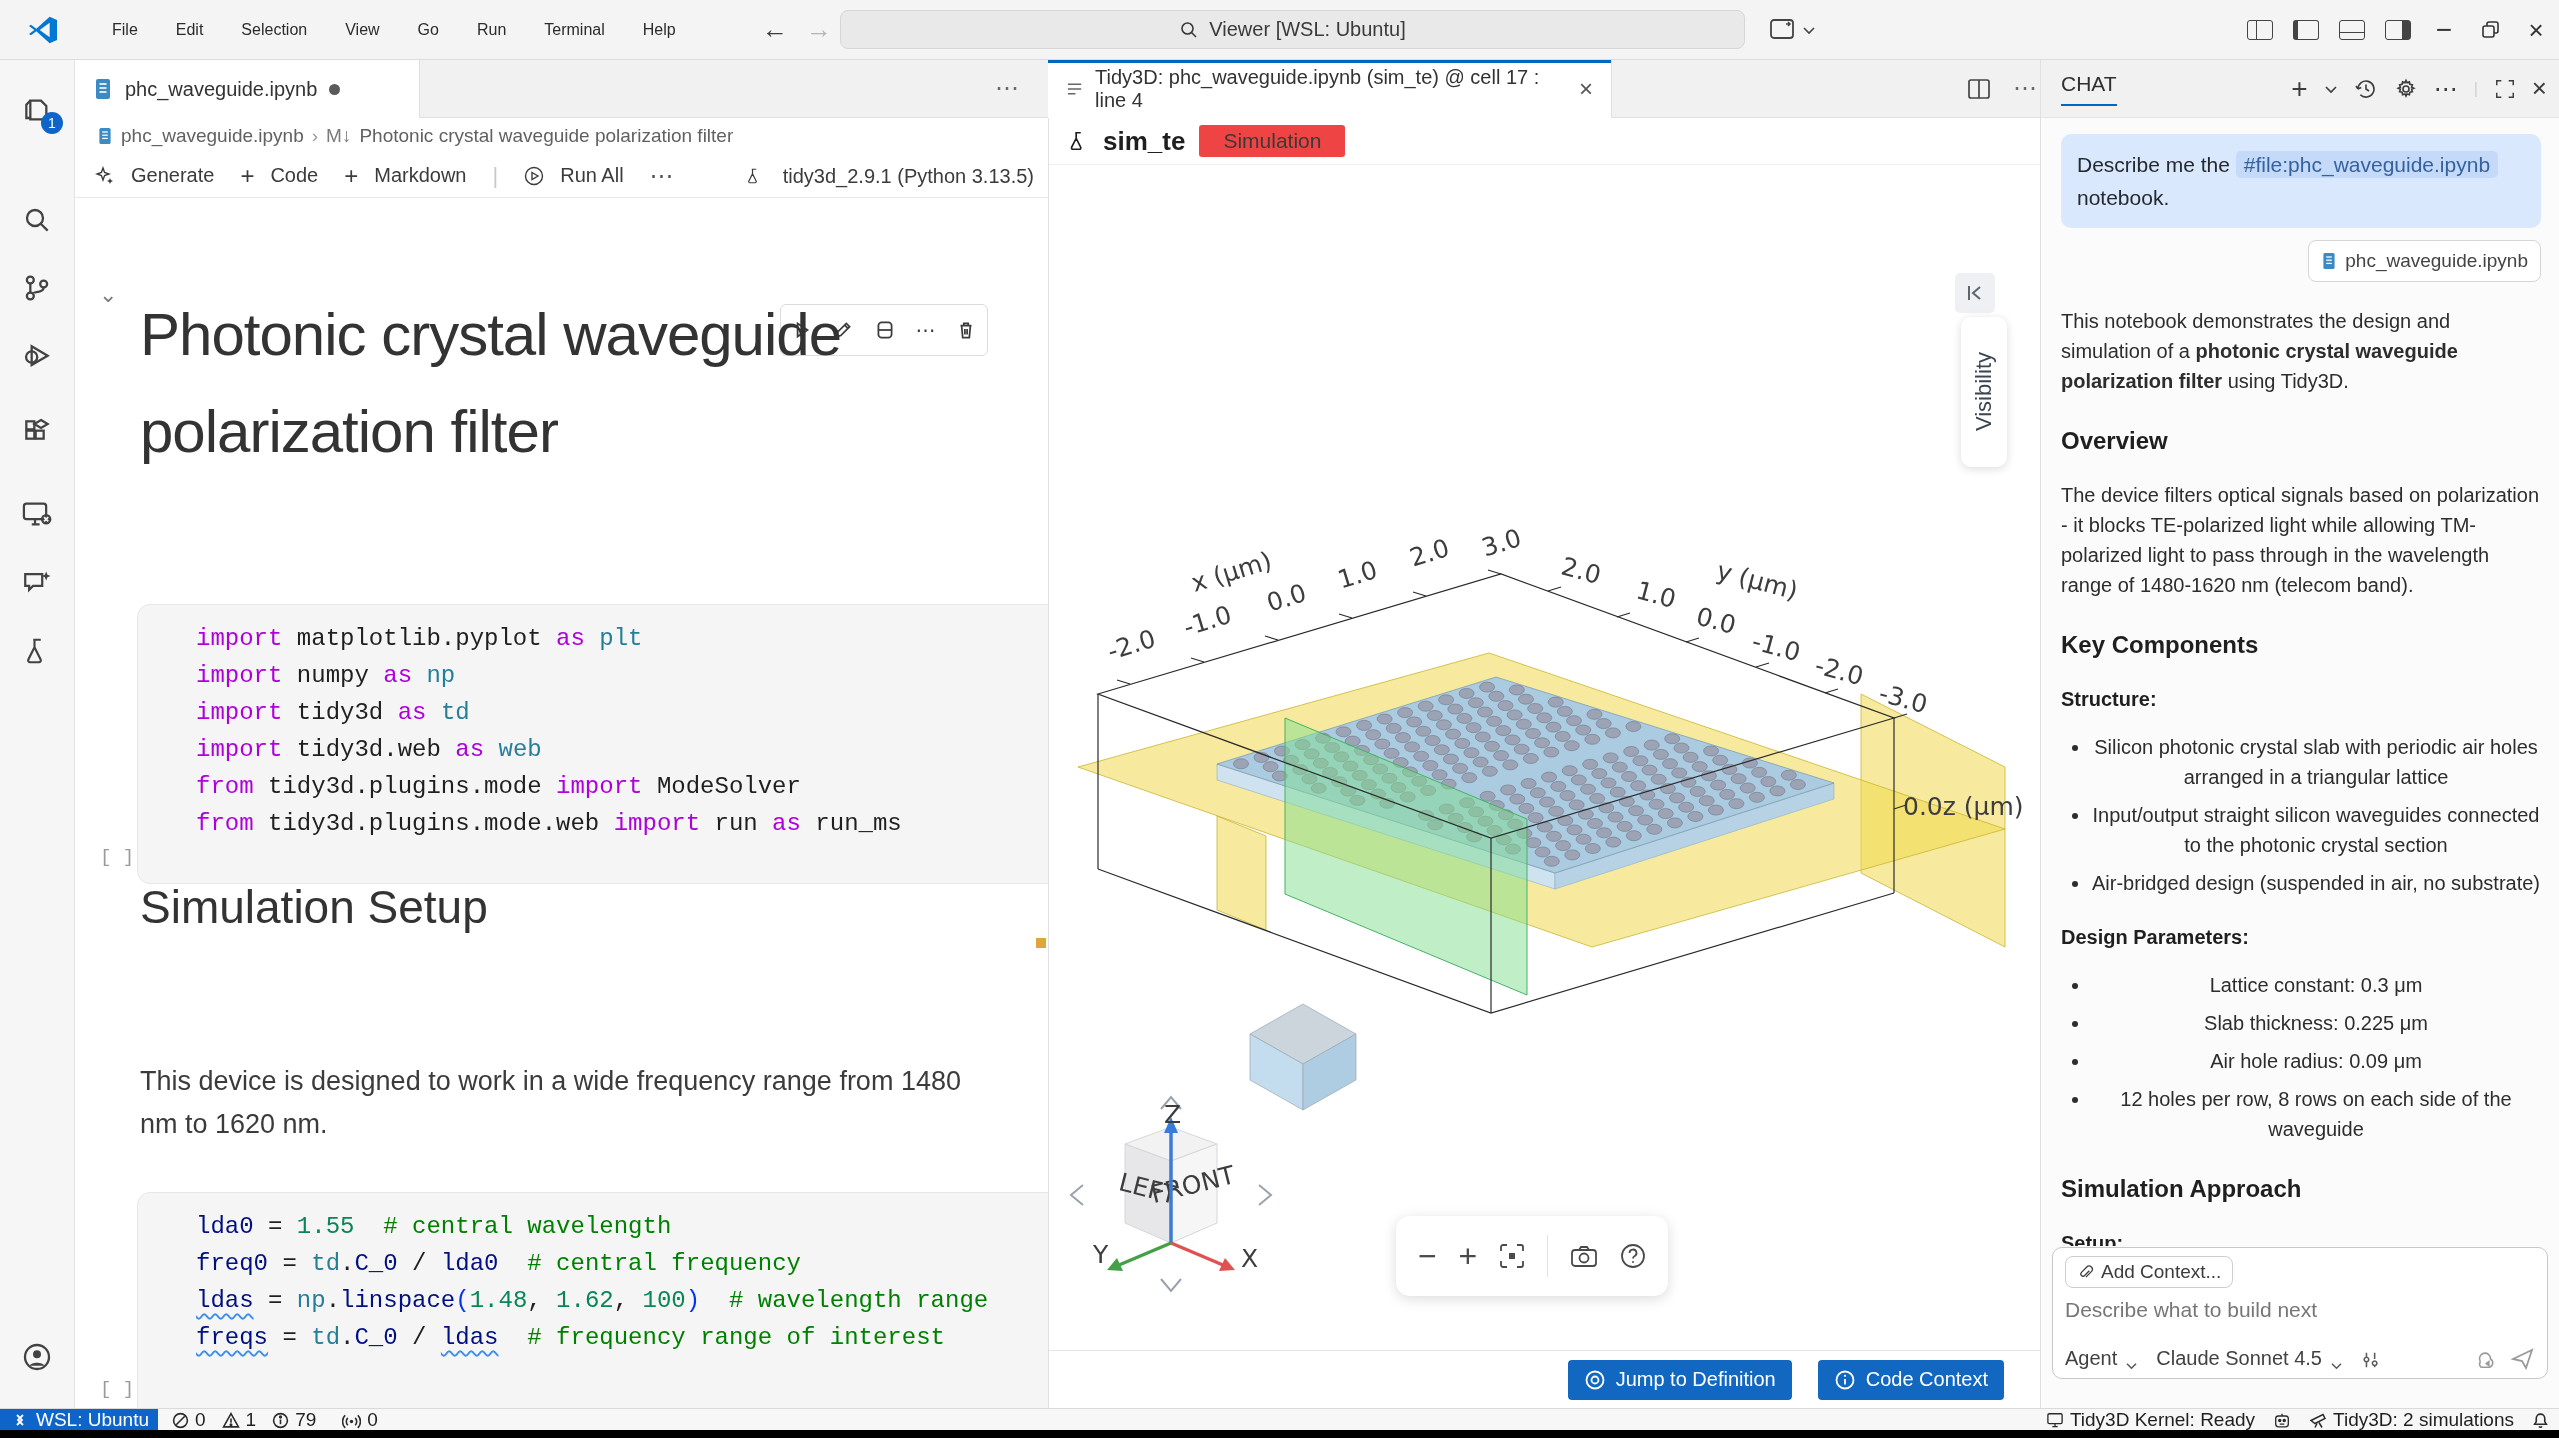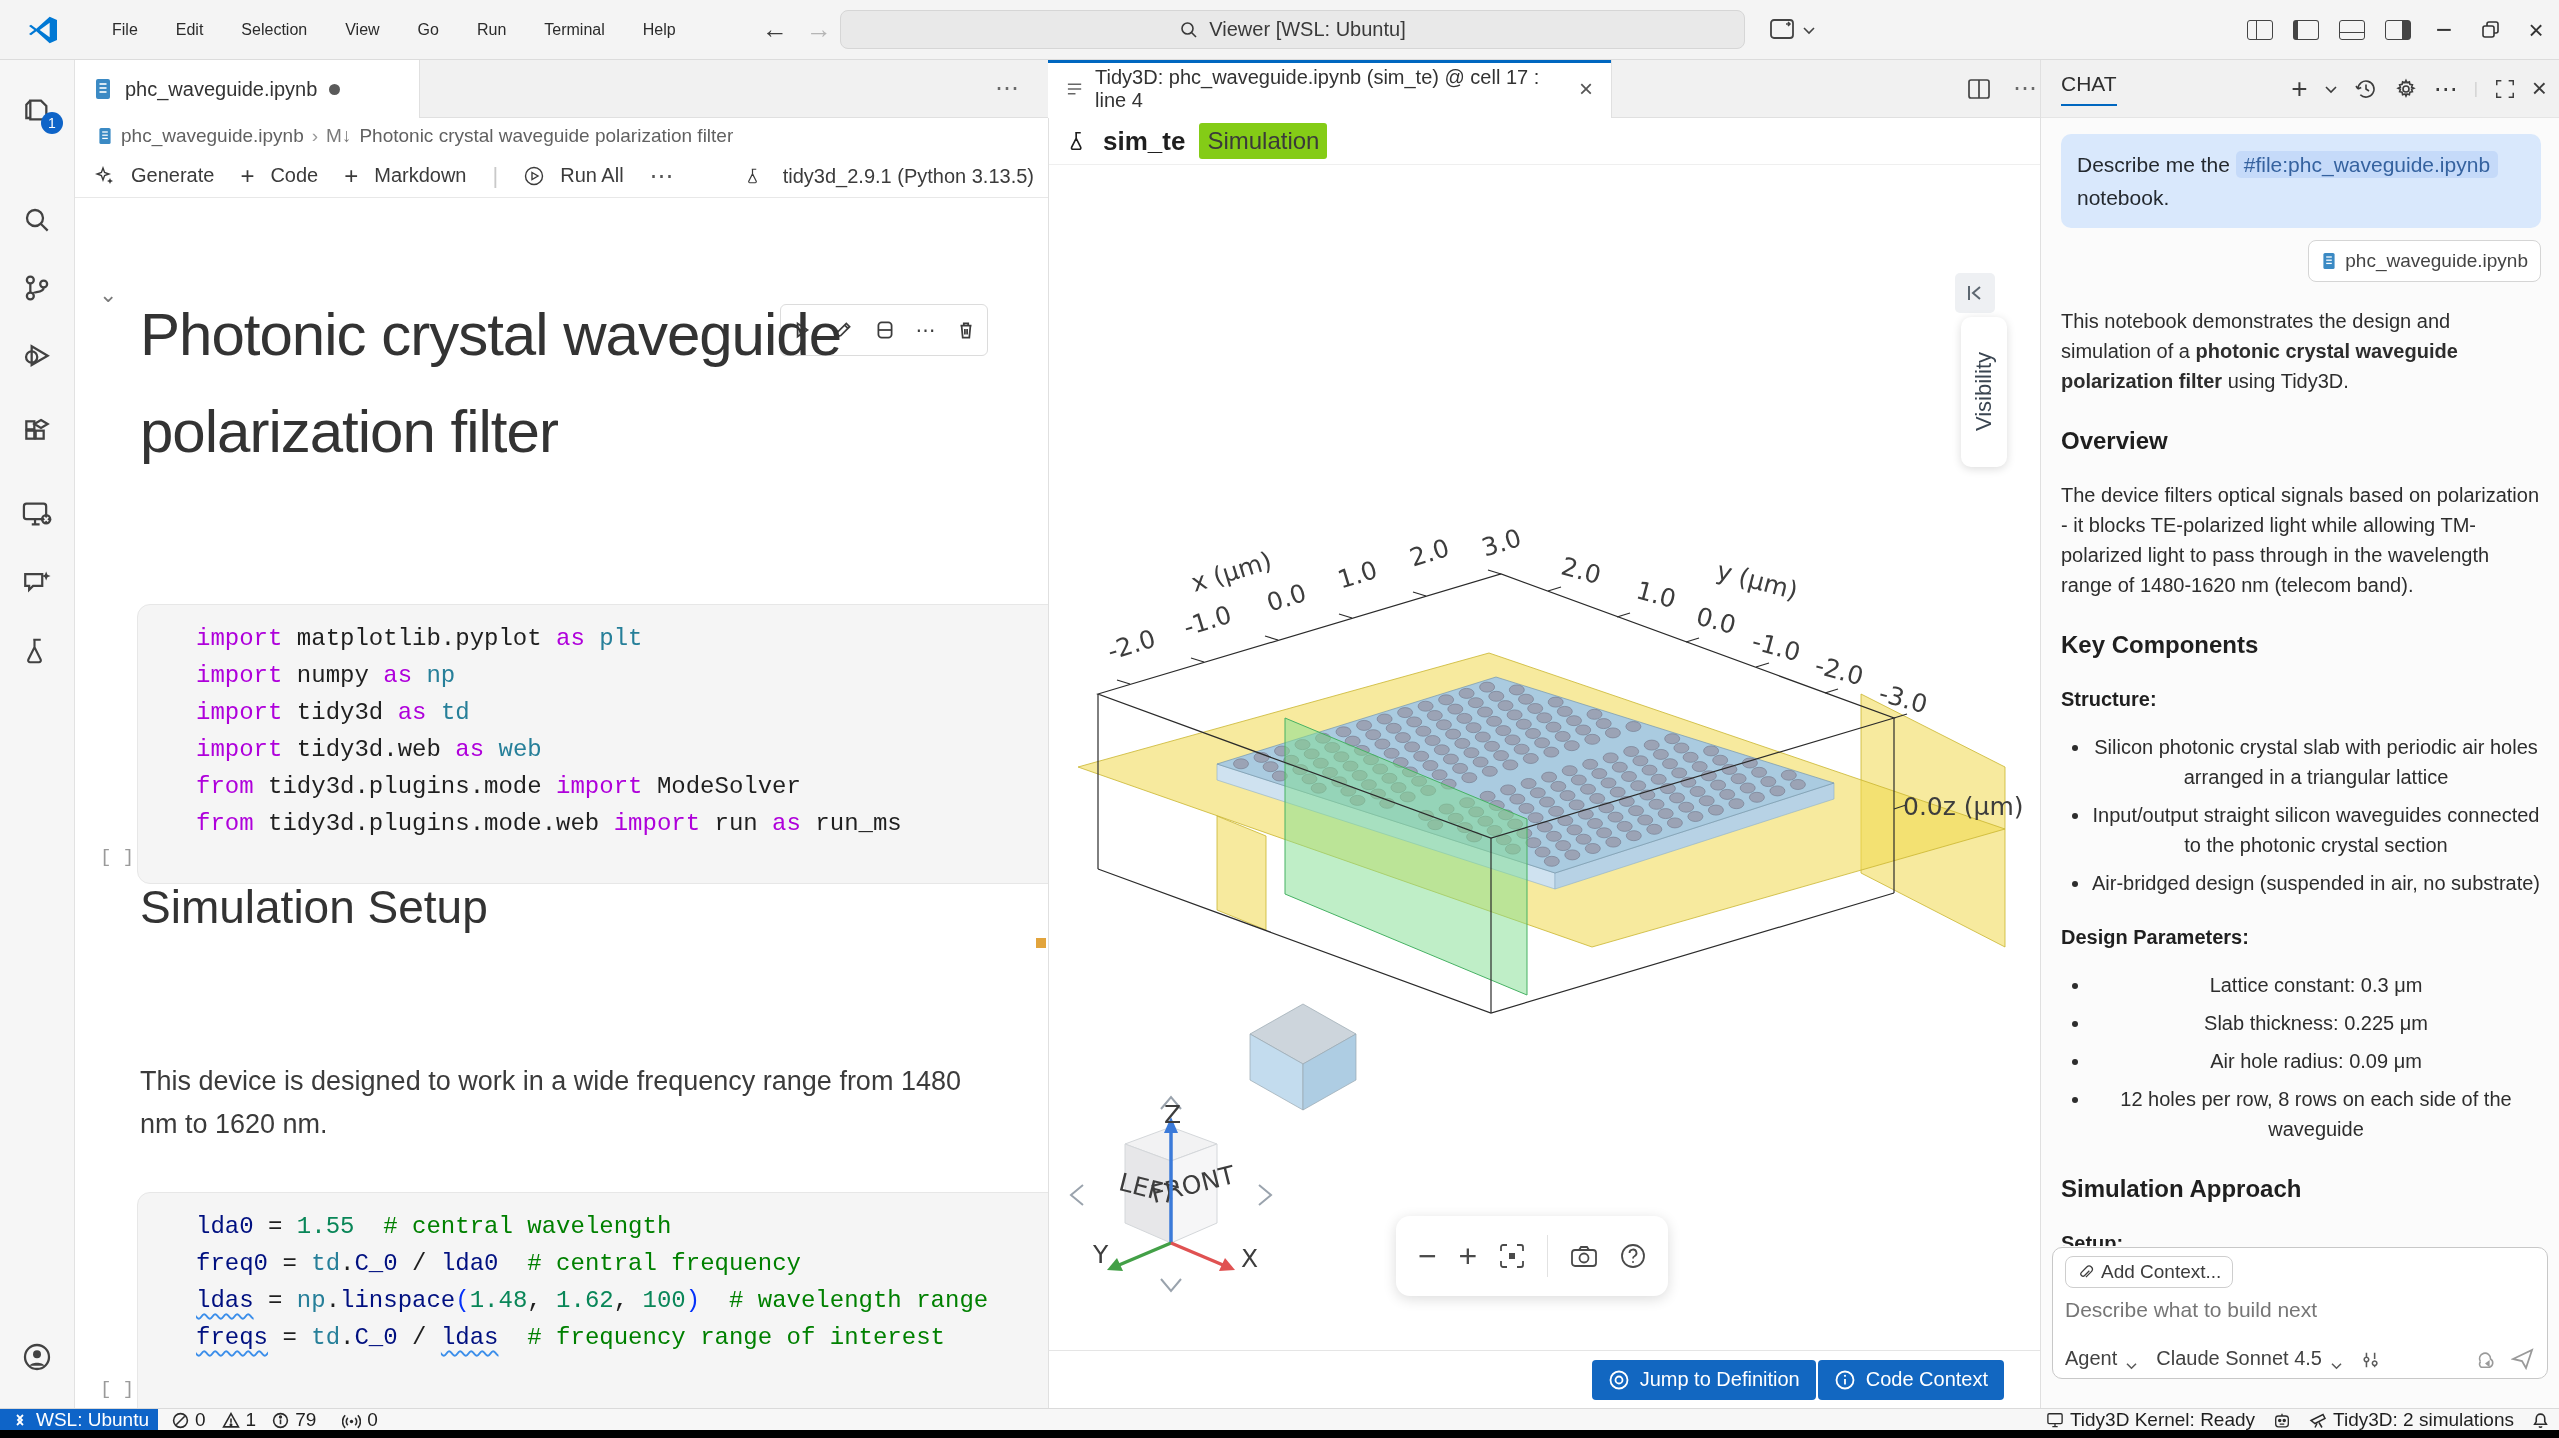"Simulation" .simbadge { background: #84cc16 -> #ef4444; font-size: 24px -> 21px; padding: 4px 8px -> 4px 24px }
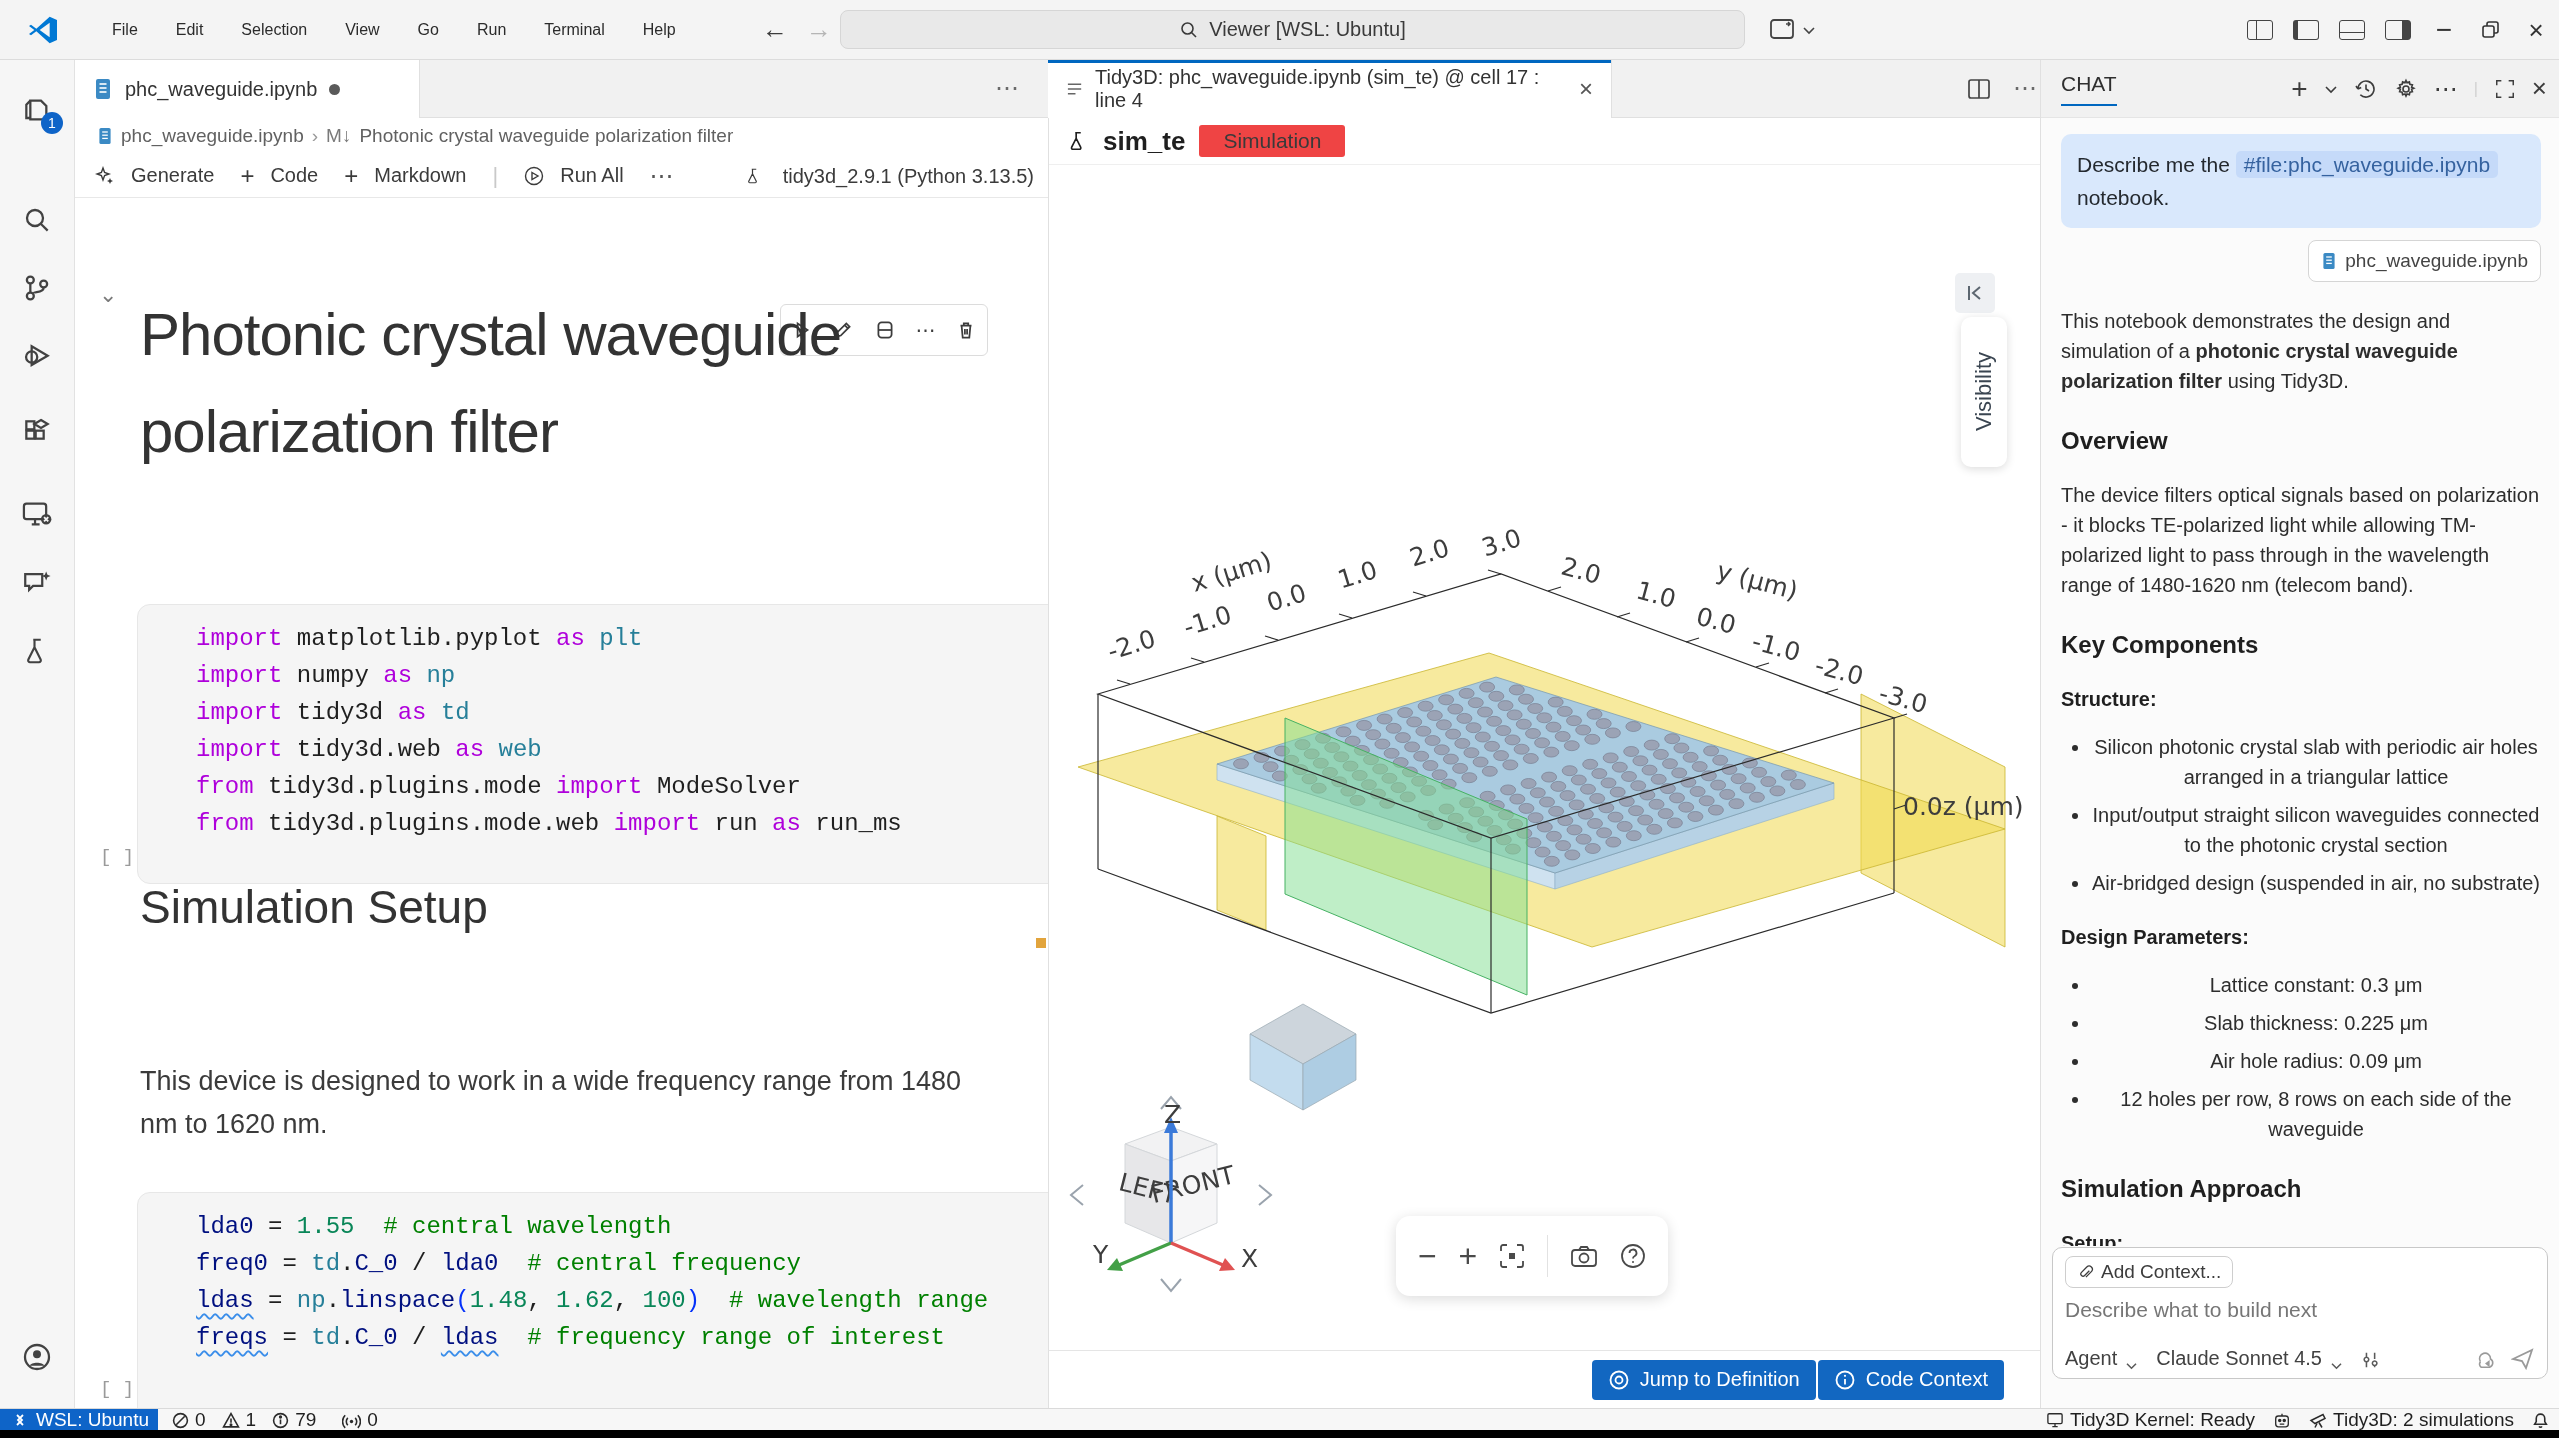"Jump to Definition" .viewerfooter { gap: 2px -> 26px }
